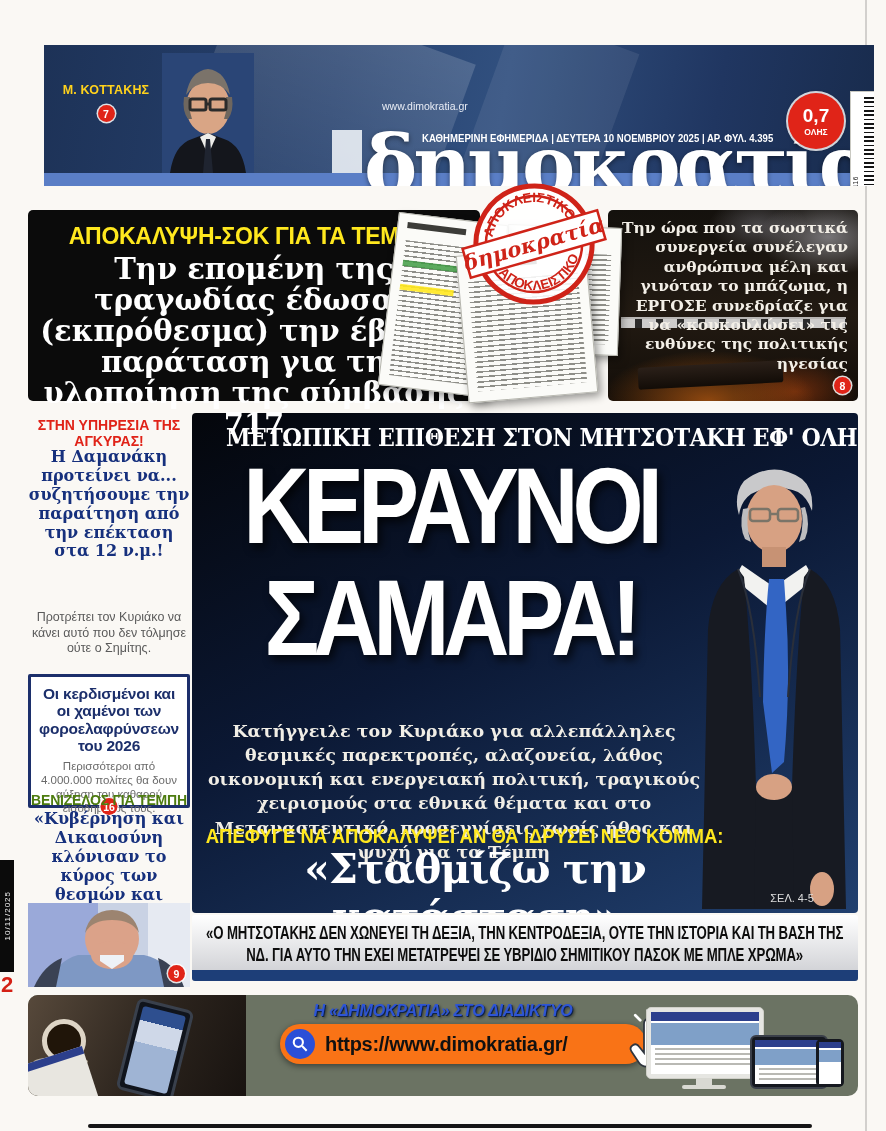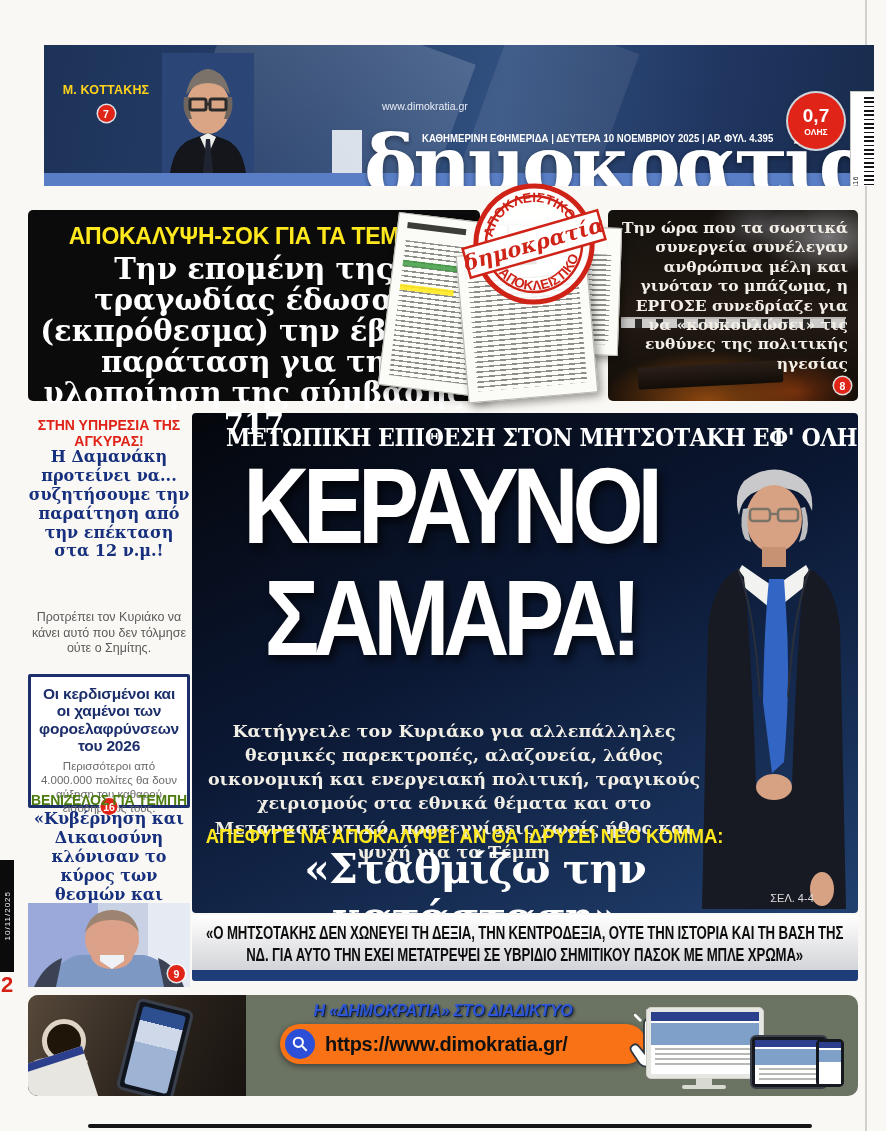"ΣΕΛ. 4-4" div.mp-sel { text: 4-4 -> 4-5 }
